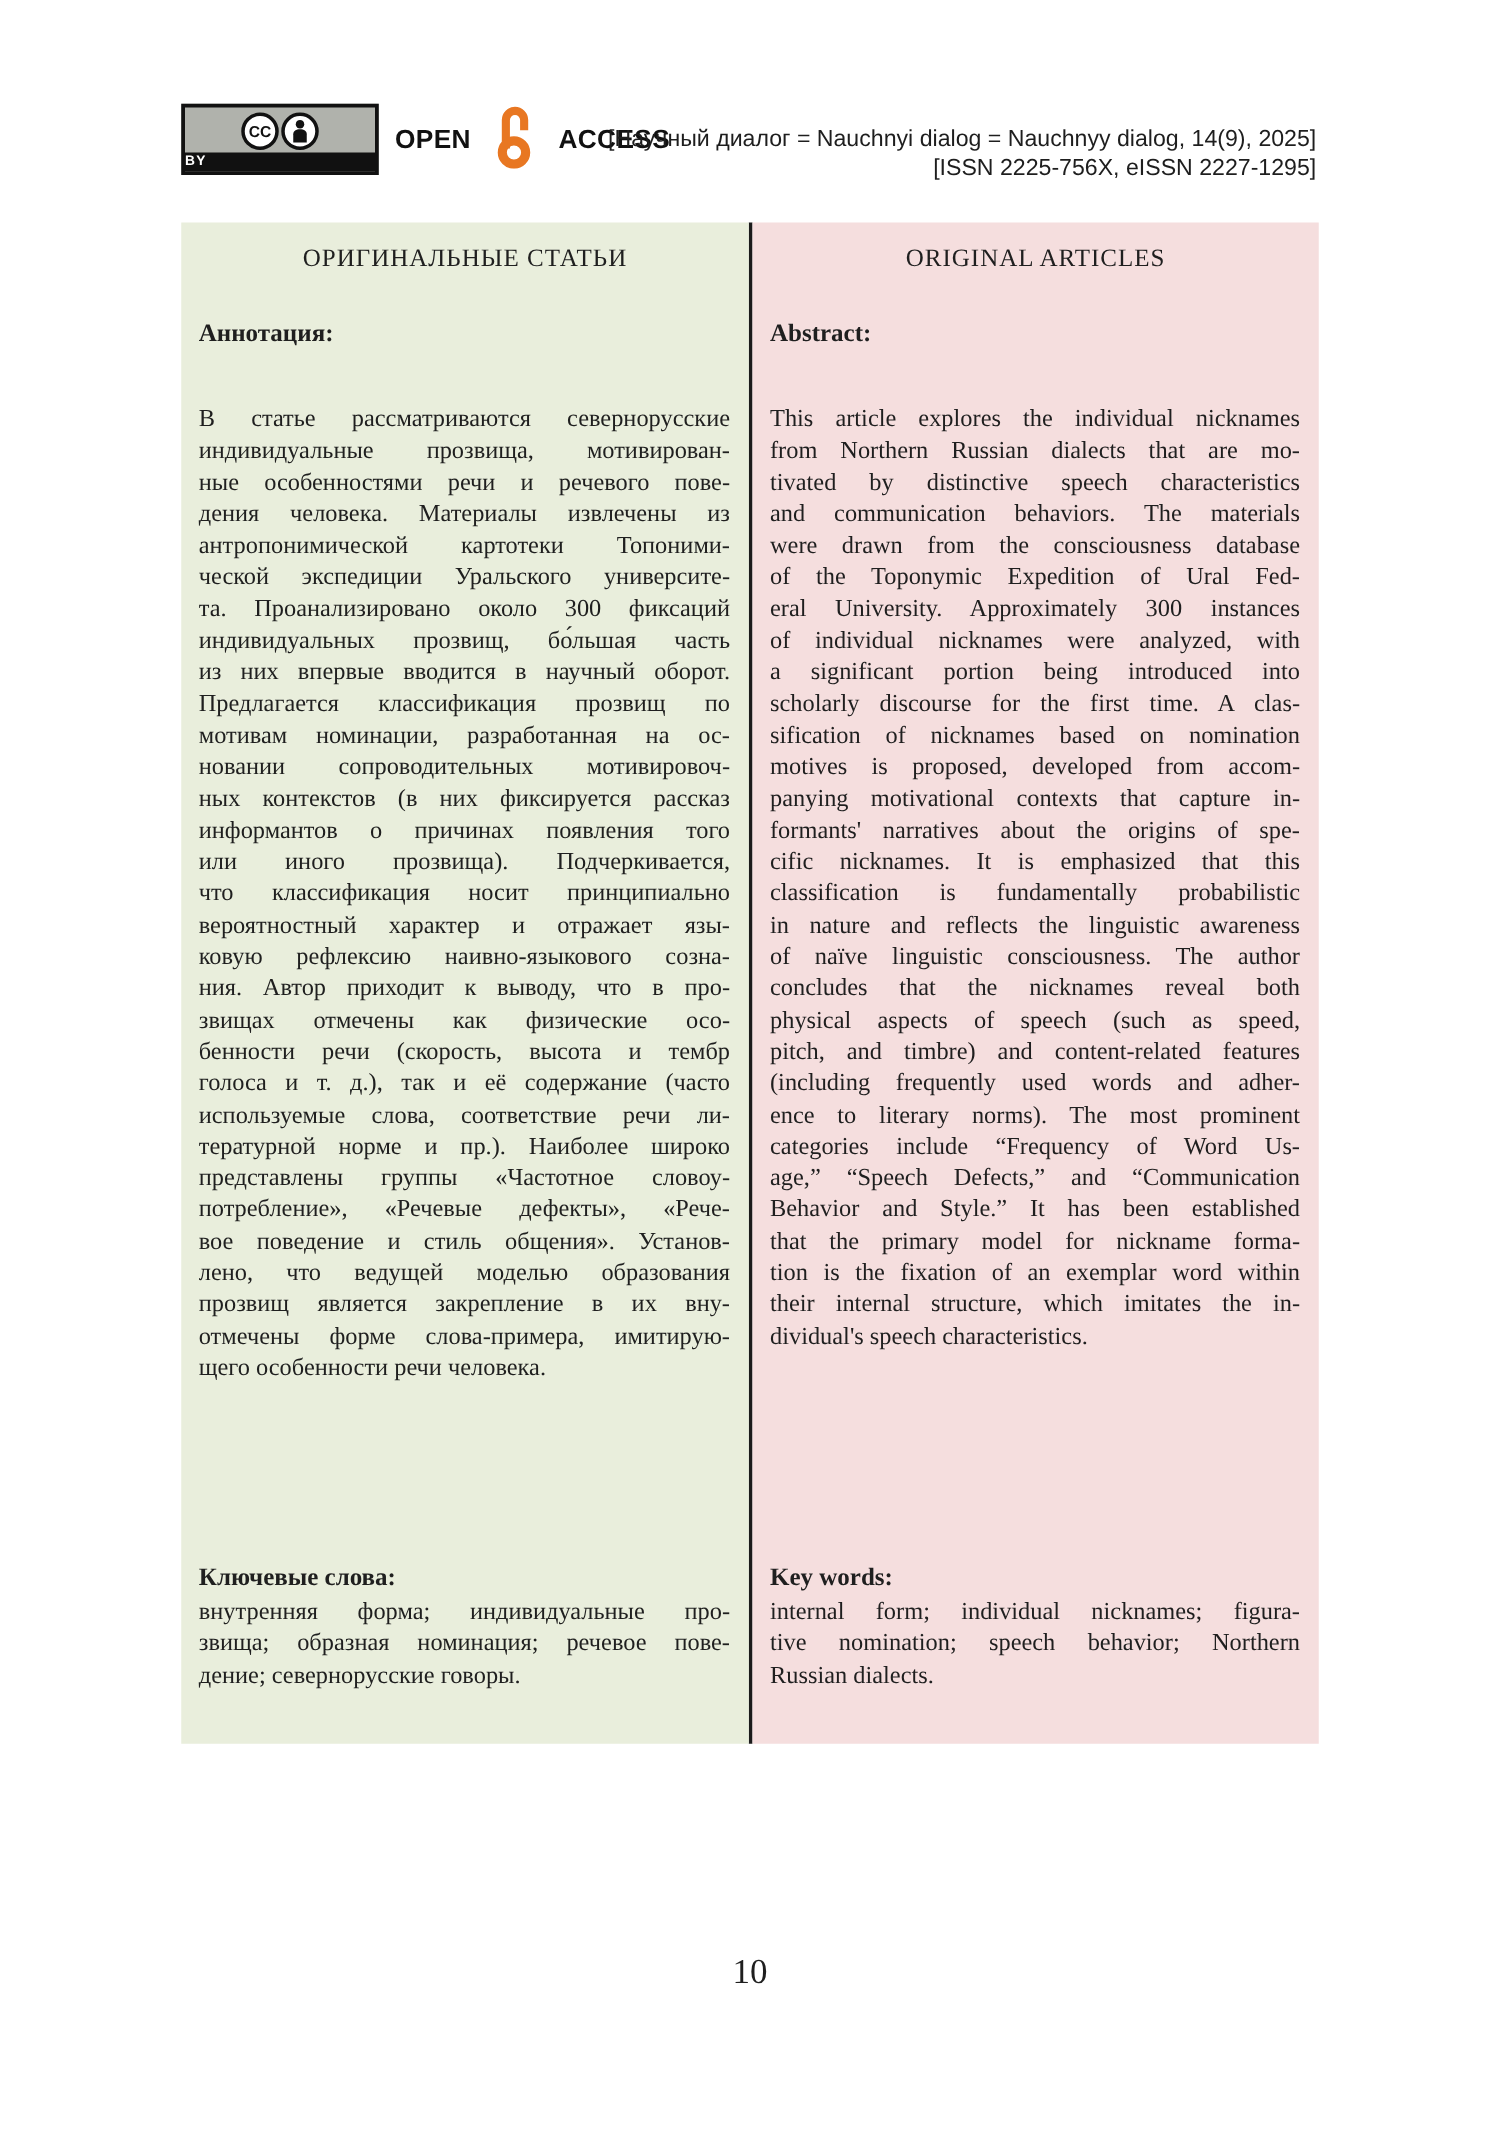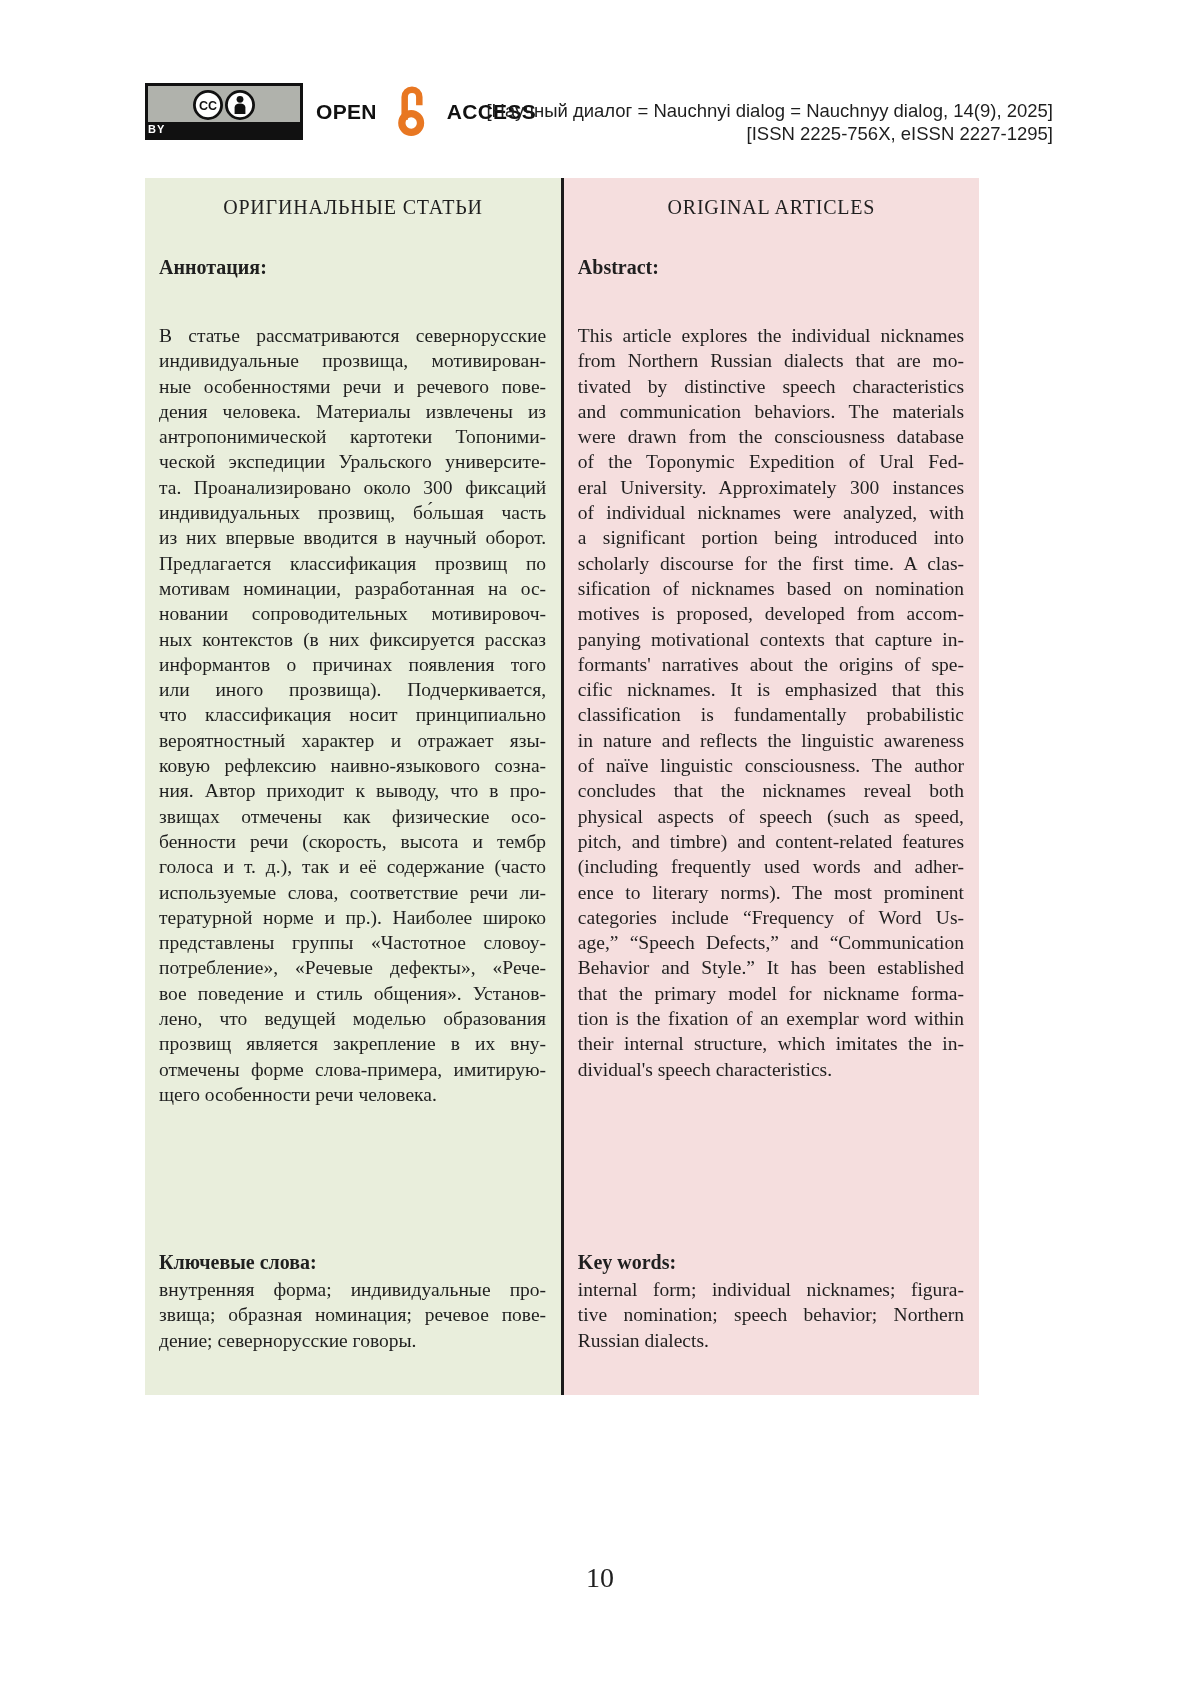"ОРИГИНАЛЬНЫЕ СТАТЬИ" .columns { width: 834px -> 910px }
